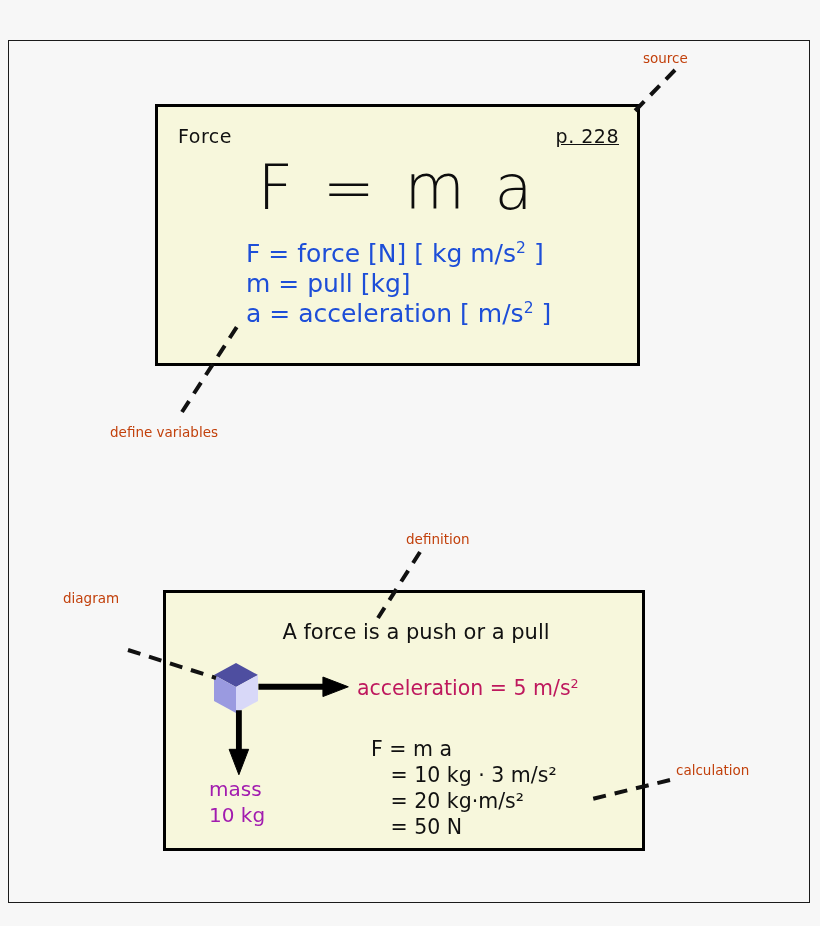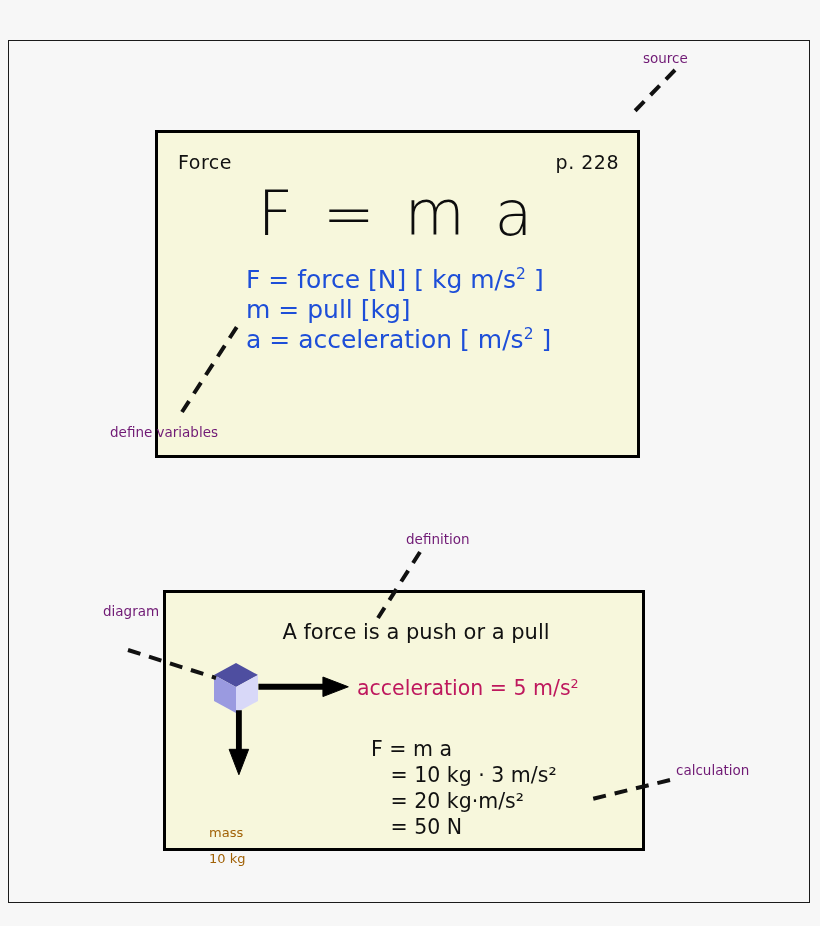"source" .annot { color: #701a75 -> #c2410c }
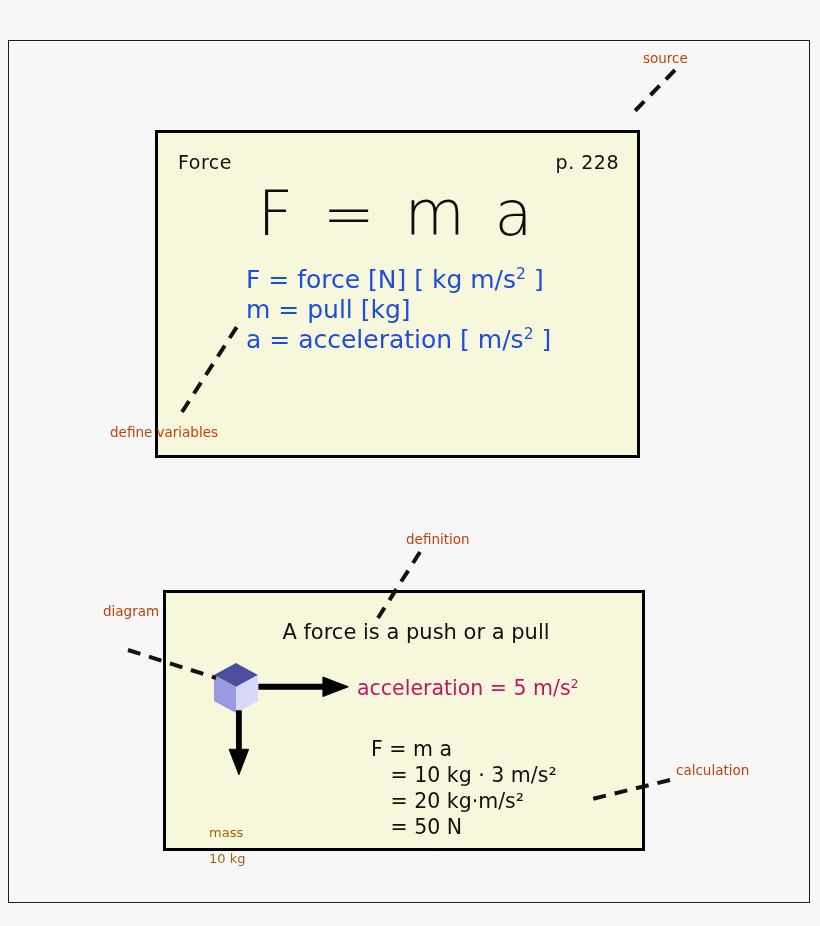"Force" #card-formula { height: 328px -> 262px; top: 130px -> 104px }
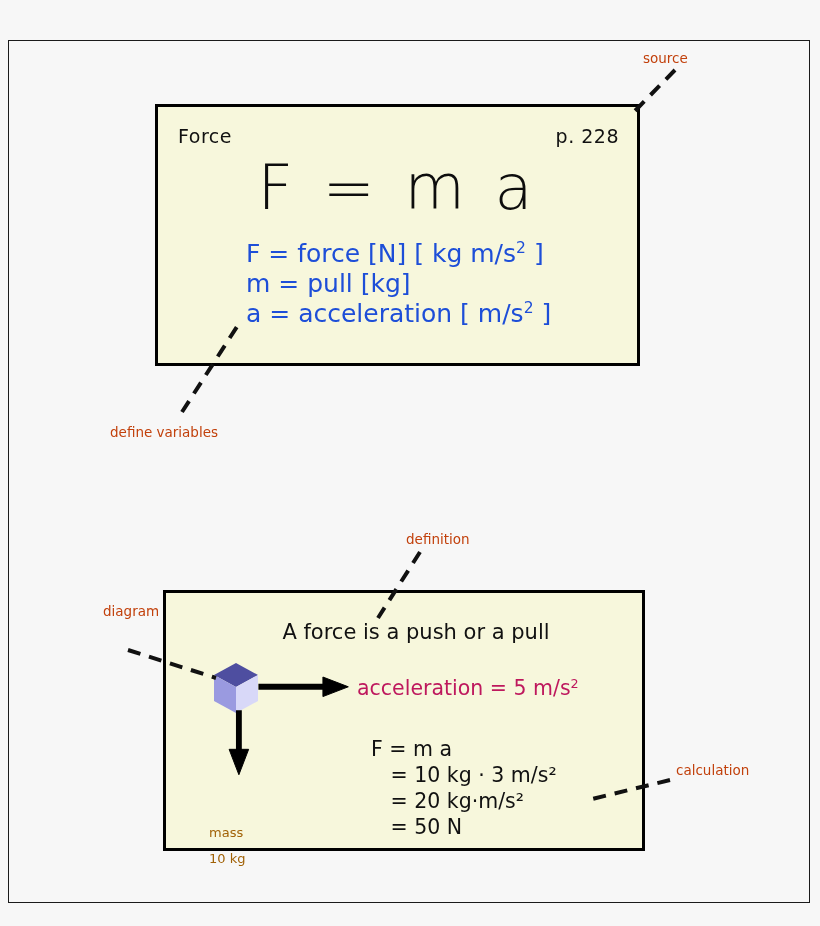"p. 228" #card-page { text-decoration: none -> underline }
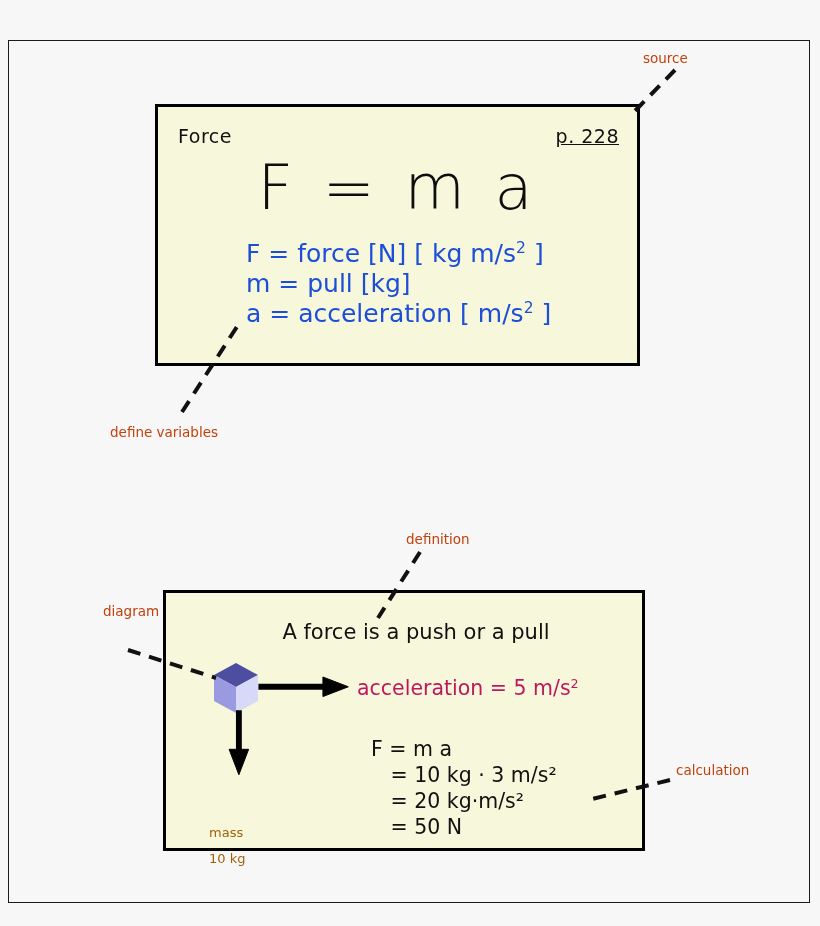"diagram" #annot-diagram { margin-left: 40px -> none; top: 603px -> 590px }
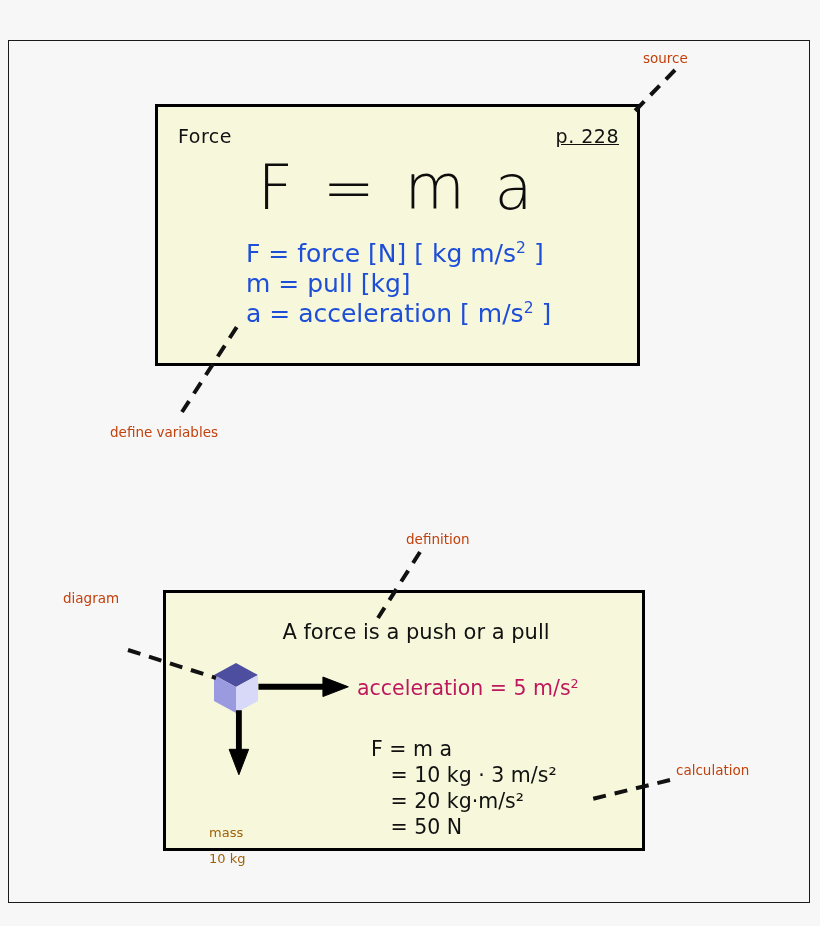"mass" #mass-label { color: #a16207 -> #a21caf; font-size: 13px -> 20px; margin-top: 44px -> none }
